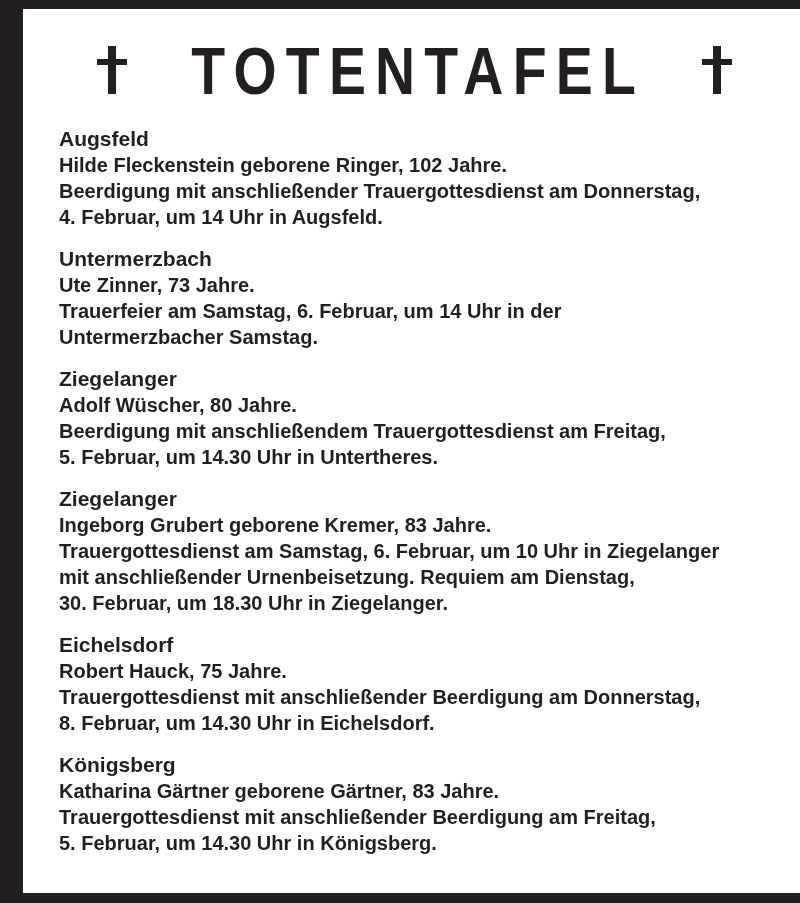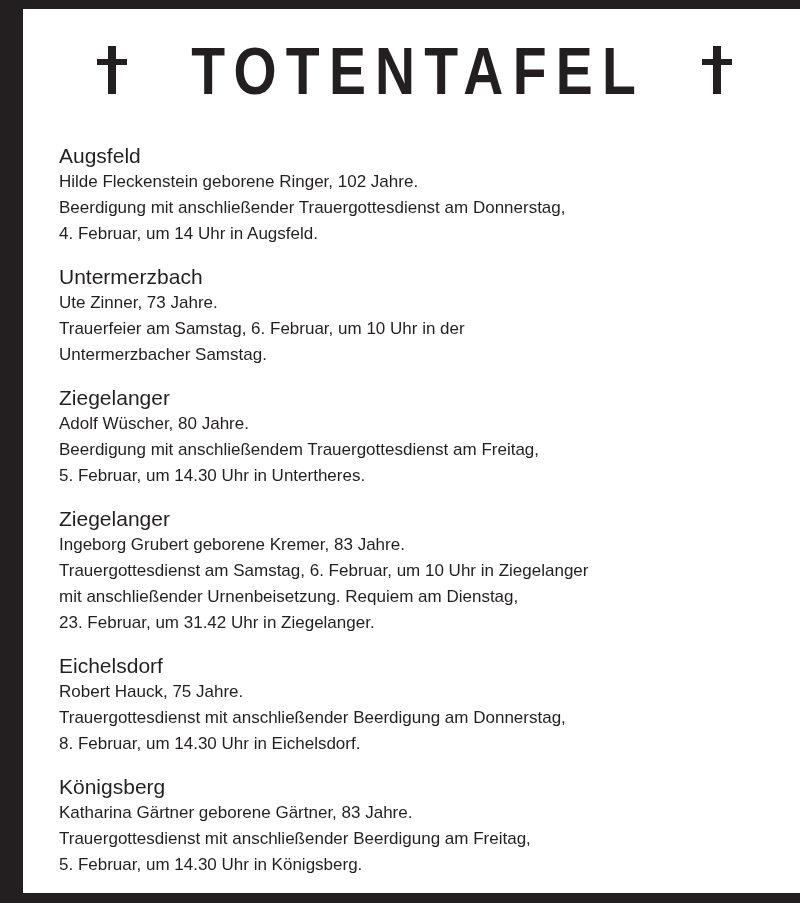"Augsfeld" .entry .place { font-weight: normal -> bold; margin-top: 17px -> none }
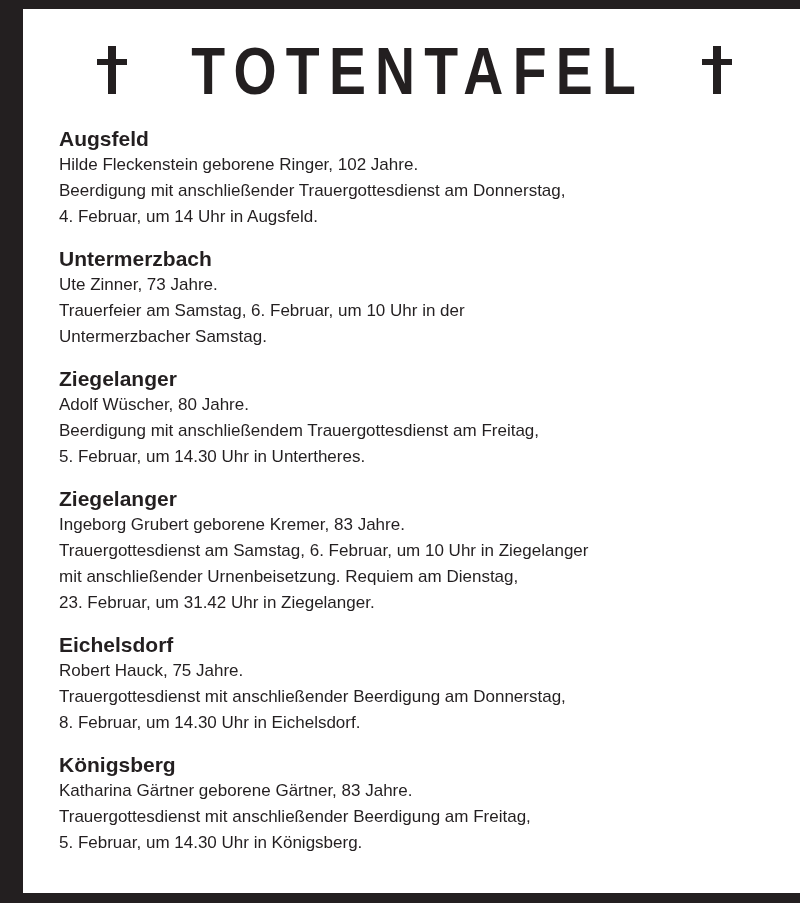"Hilde Fleckenstein geborene Ringer, 102" .entry .line { font-size: 17px -> 20px; font-weight: none -> bold }
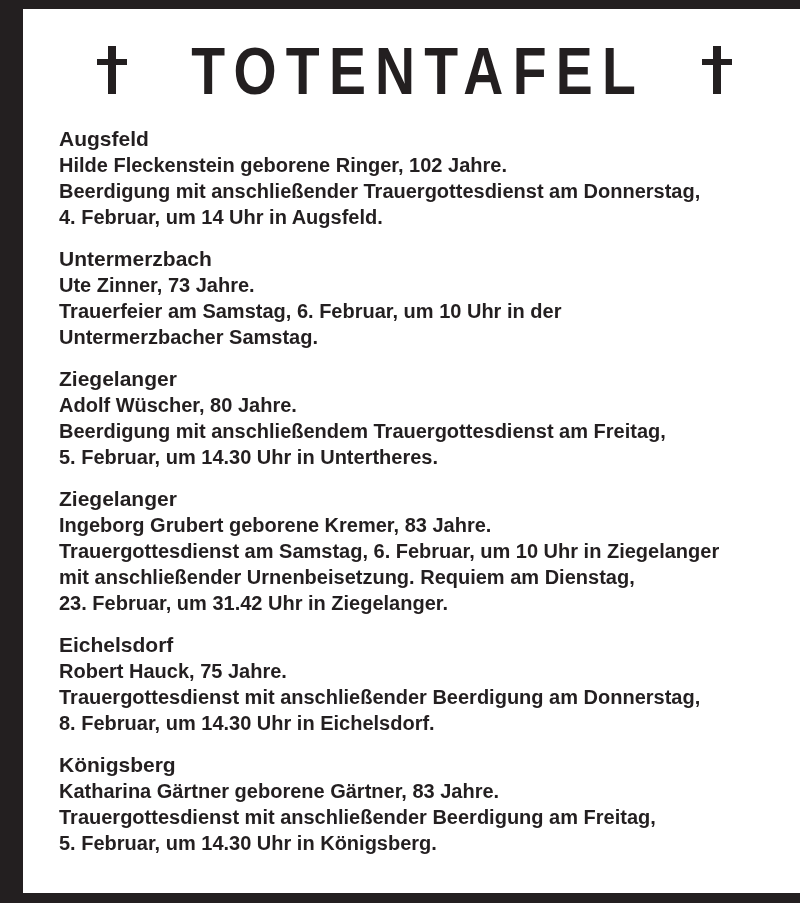"Trauerfeier am Samstag, 6. Februar," div.line { text: 10 -> 14 }
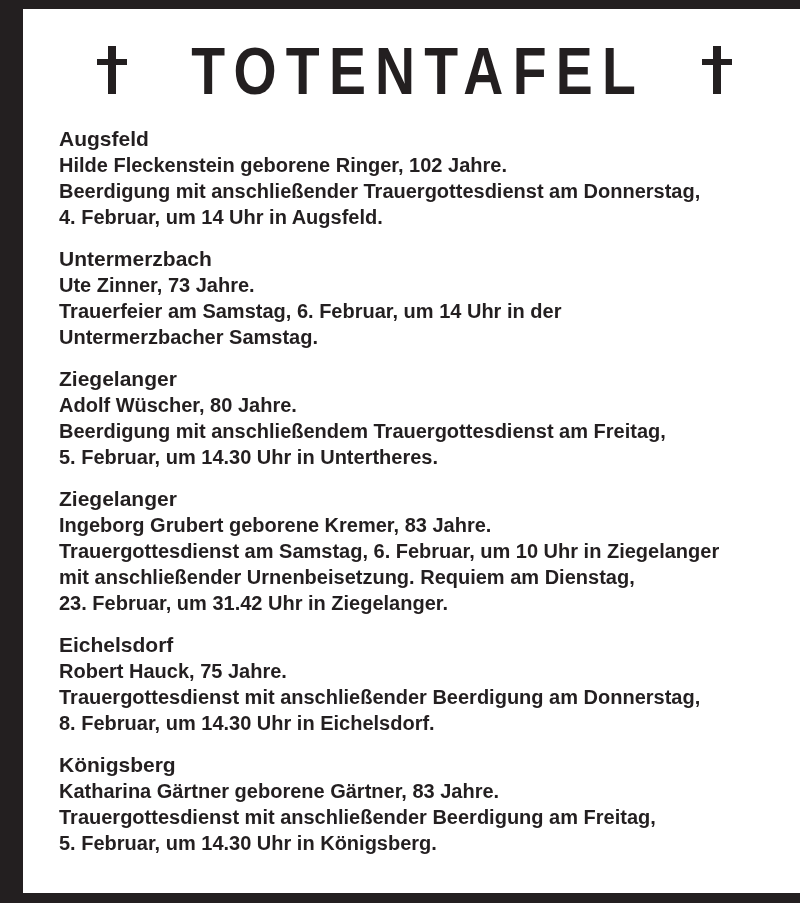"23. Februar, um 31.42 Uhr" div.line { text: 23. Februar, um 31.42 -> 30. Februar, um 18.30 }
